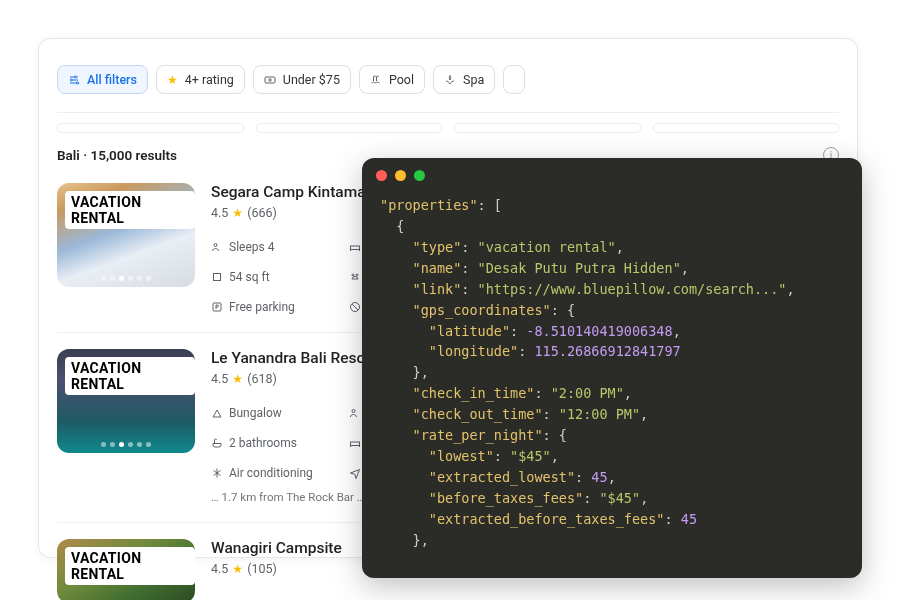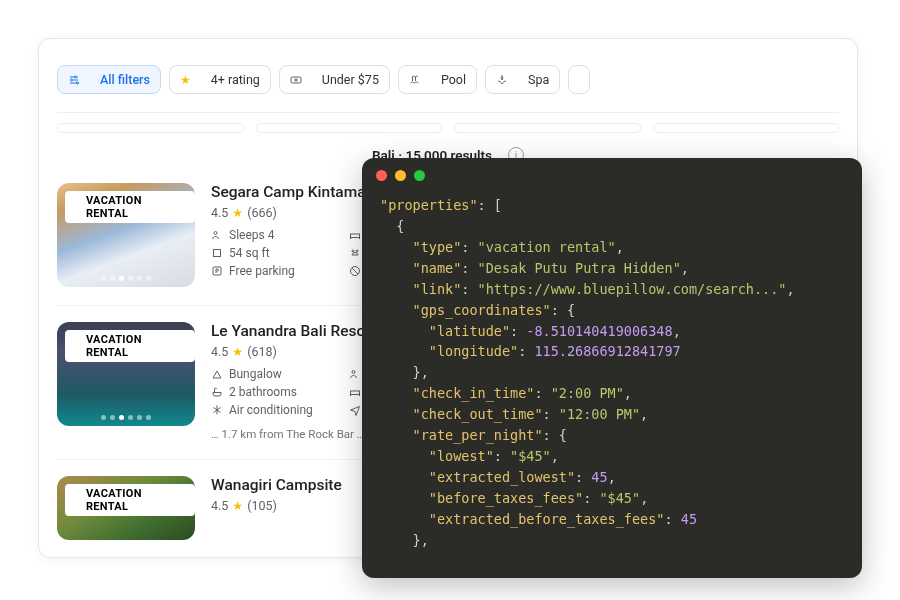"All filters" .filter-chip { gap: 20px -> 7px }
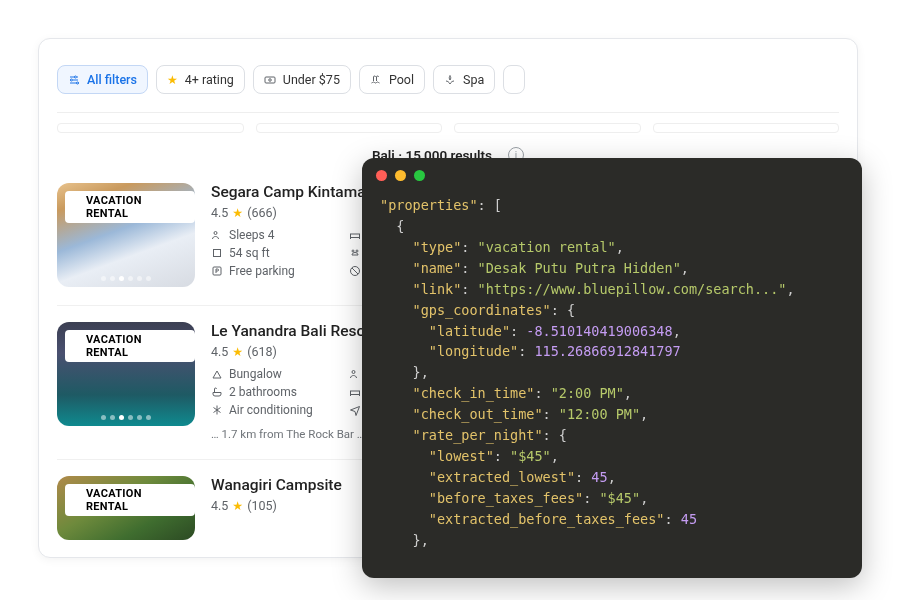"Bali · 15,000 results" .results-head { justify-content: center -> space-between }
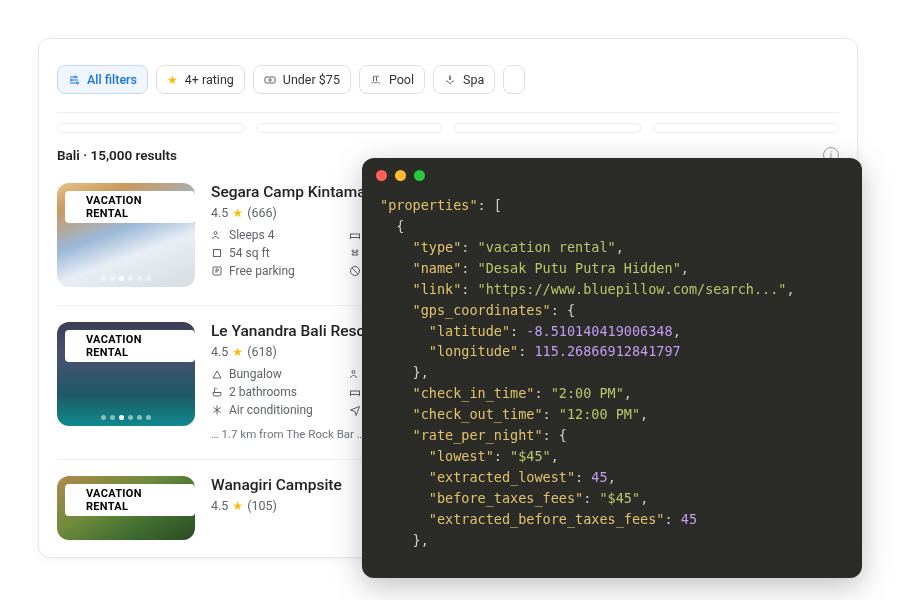"VACATION RENTAL" .photo .badge { font-size: 11px -> 14px; padding: 3px 21px -> 3px 6px }
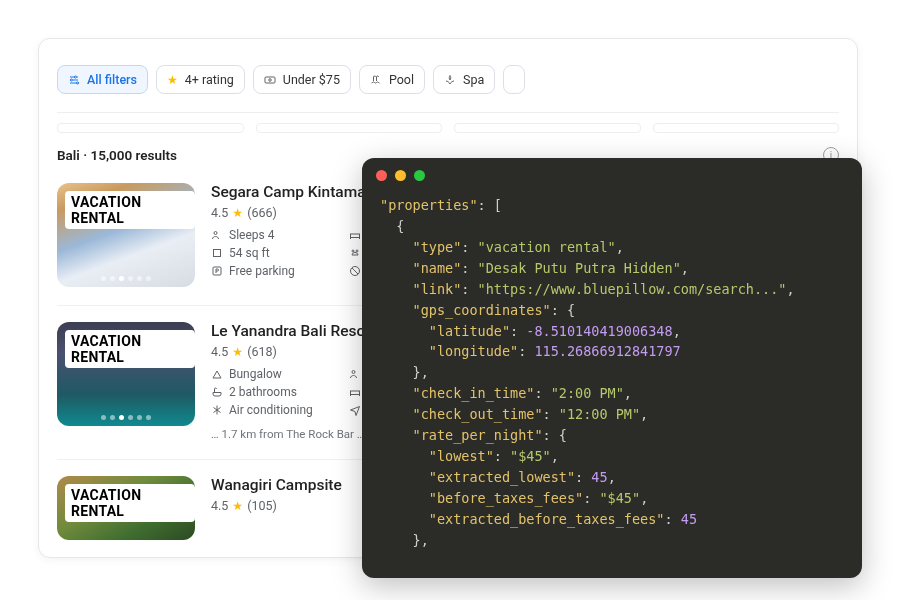"Sleeps 4" .amen { margin-top: none -> 12px }
